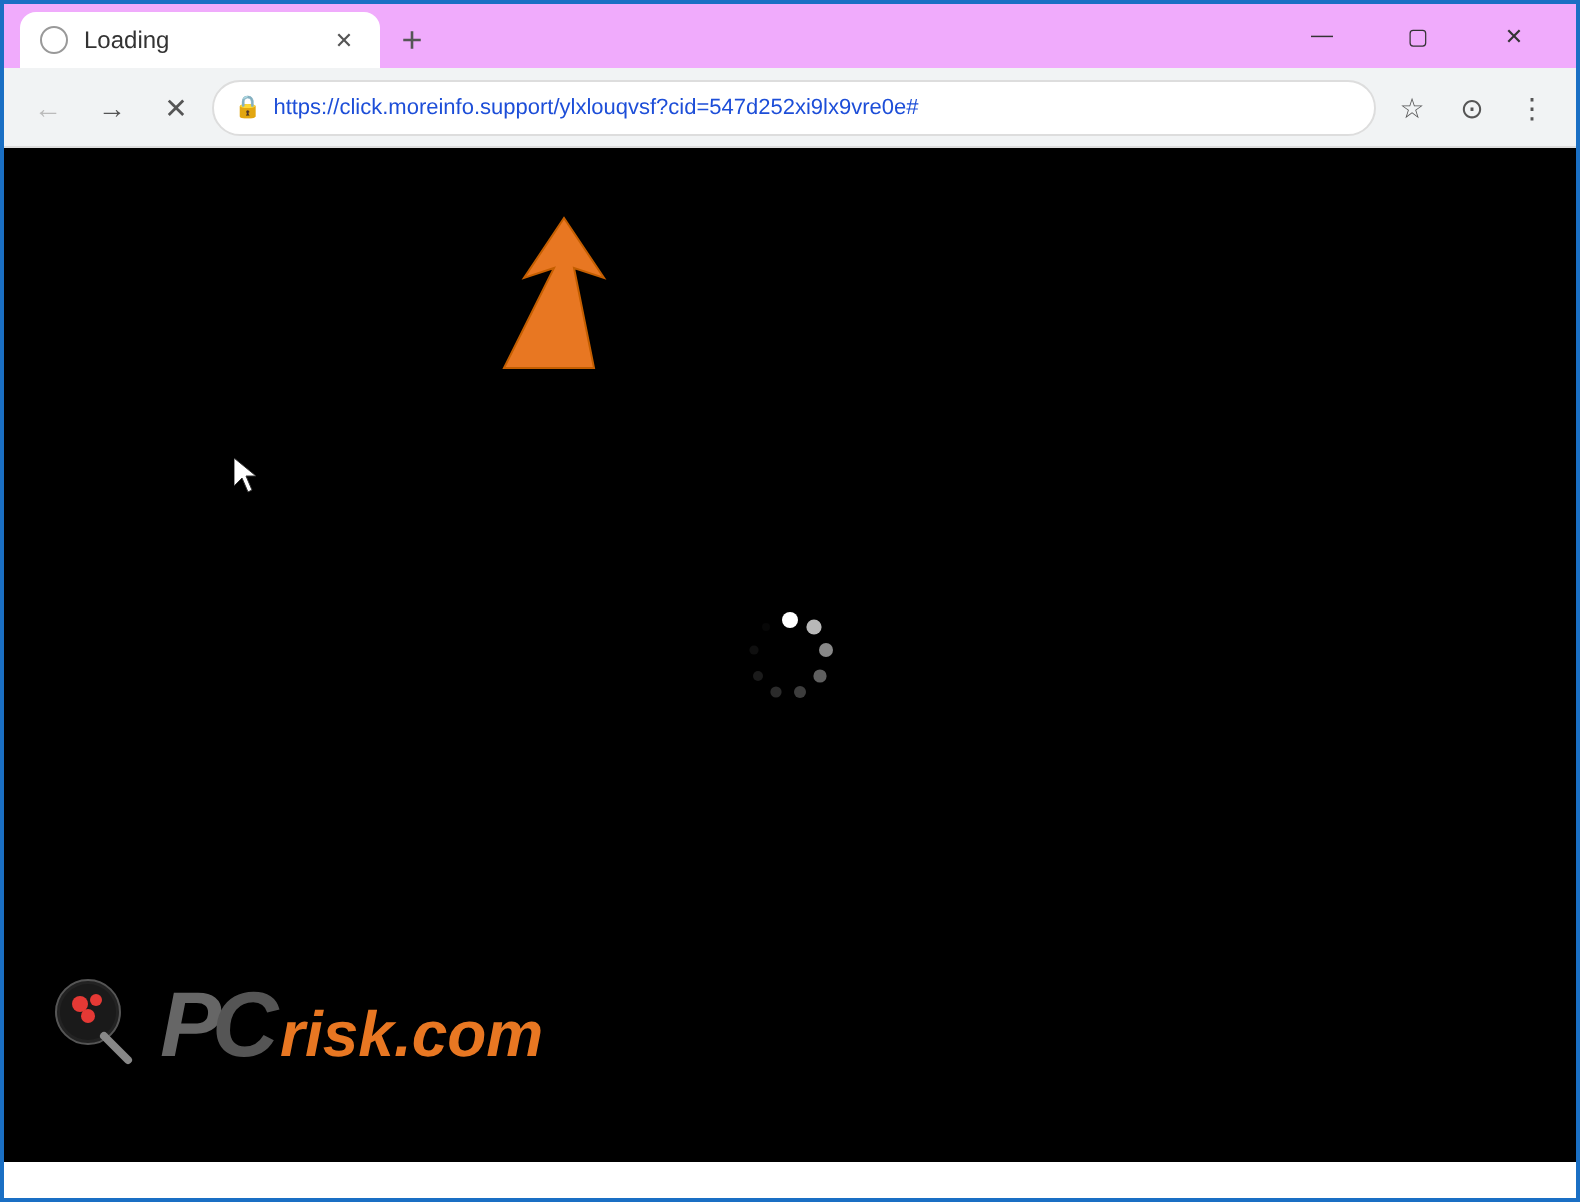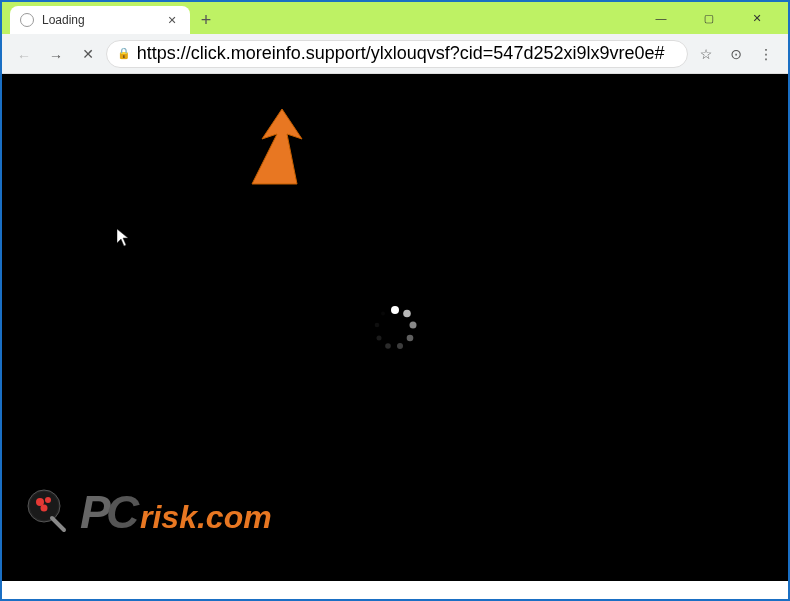"Loading" .titlebar { background: #bef264 -> #f0abfc }
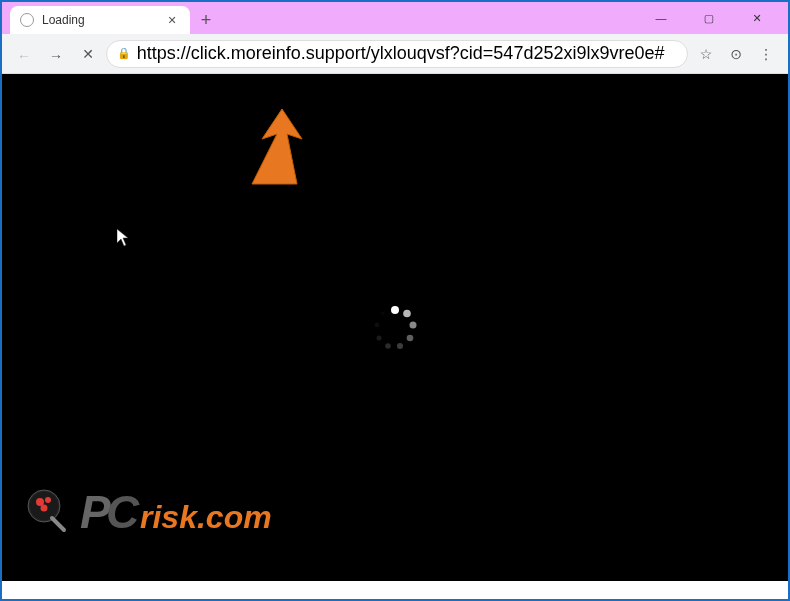"https://click.moreinfo.support/ylxlouqvs" .url-text { color: #000000 -> #1d4ed8; font-size: 18px -> 11px }
